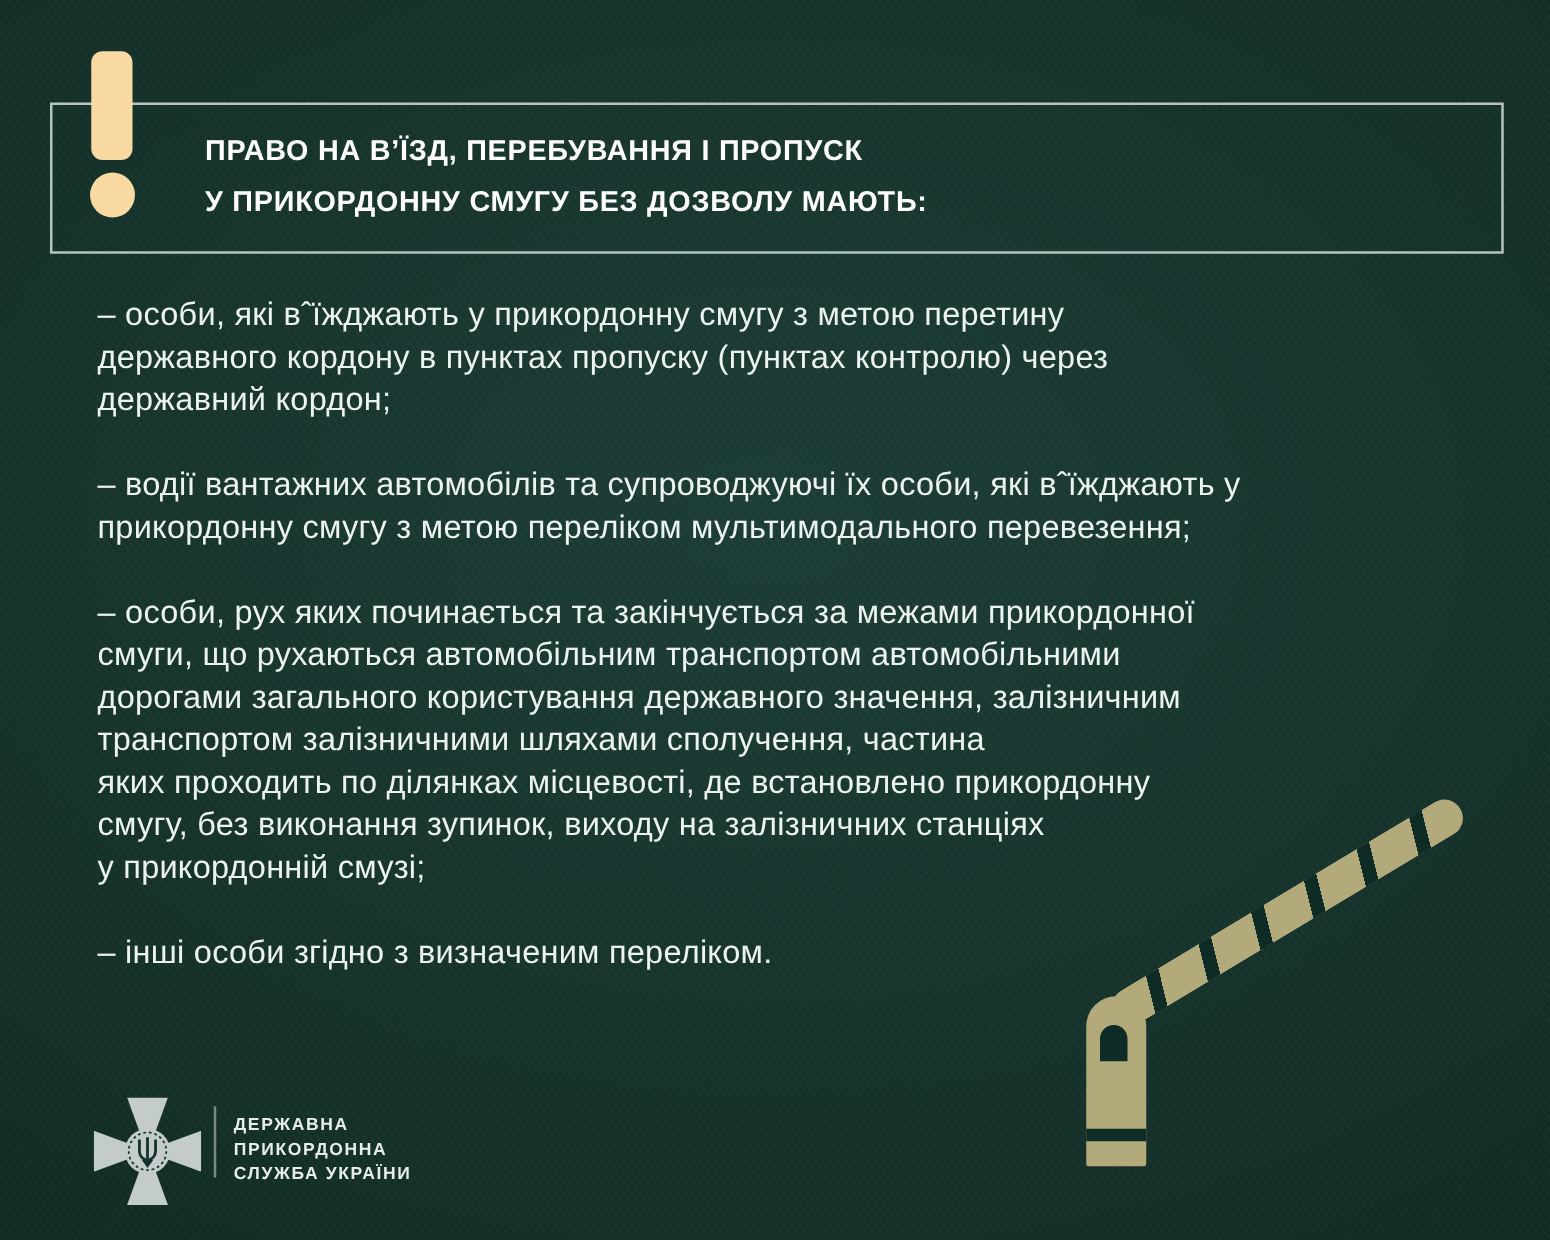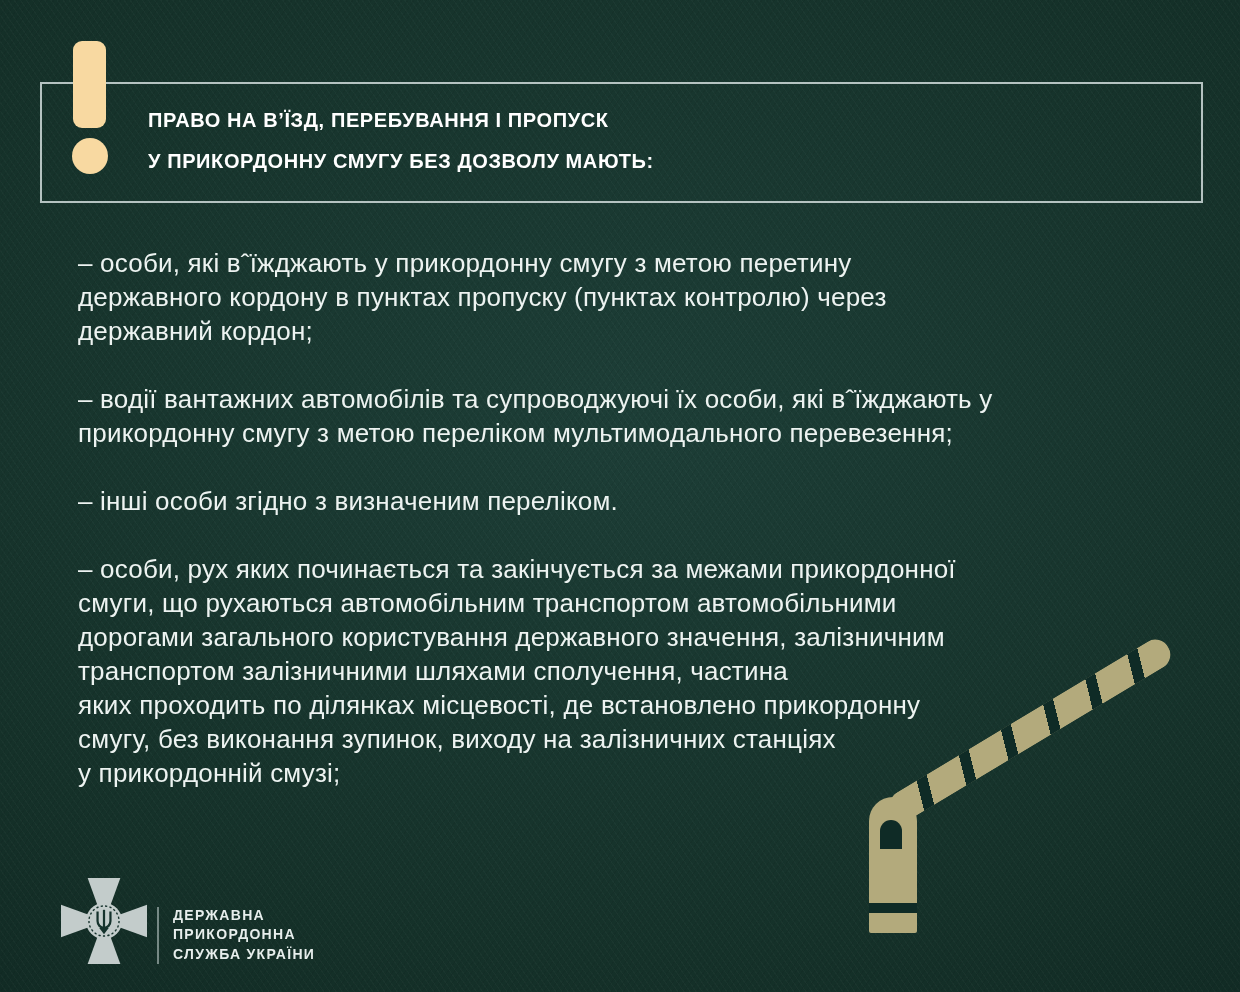"ПРАВО НА В’ЇЗД, ПЕРЕБУВАННЯ І" .title { font-size: 20px -> 23px; left: 148px -> 164px }
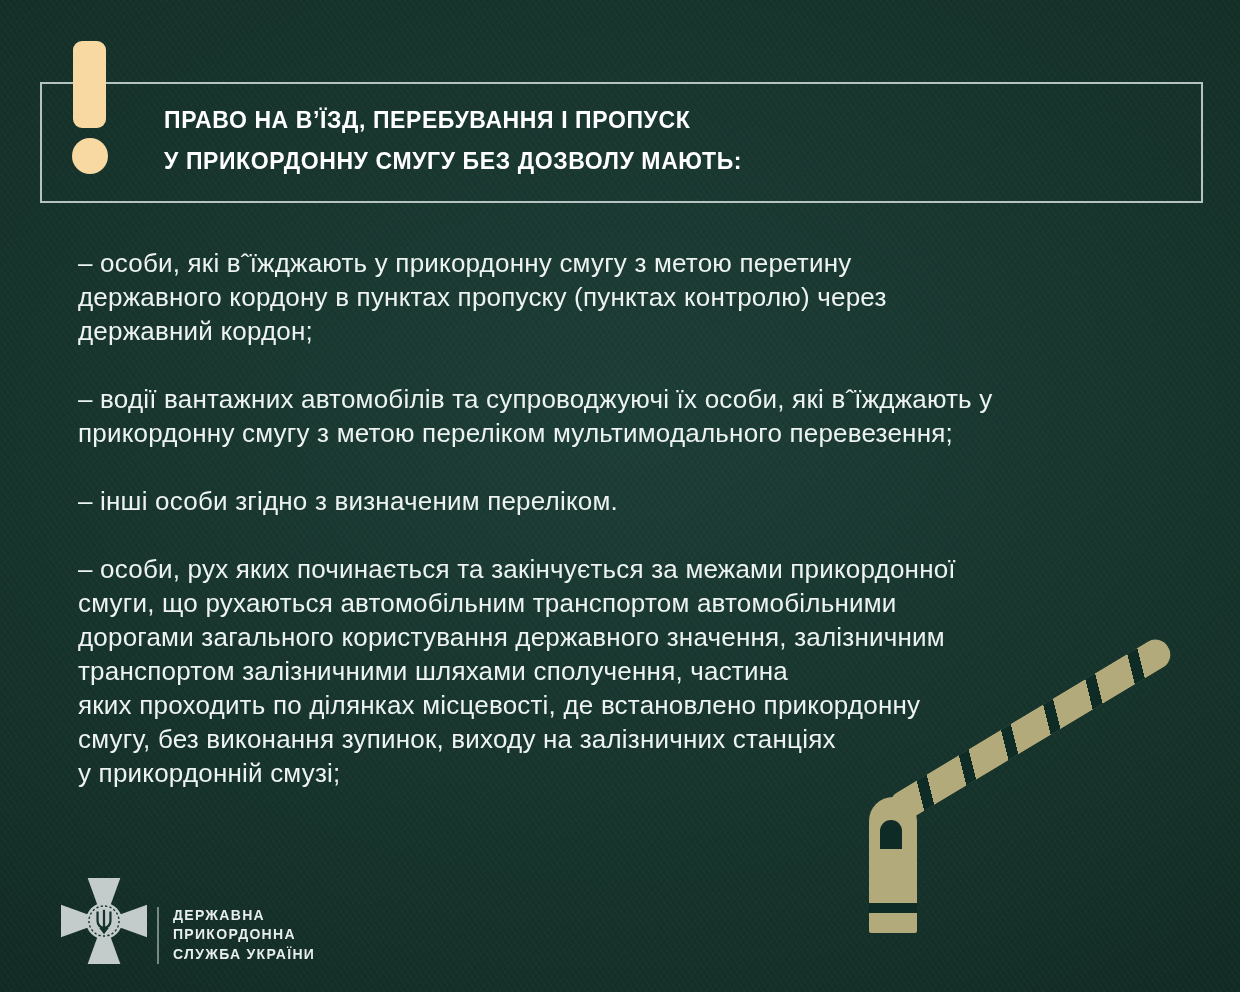"– особи, які вˆїжджають у" .content { top: 246px -> 234px }
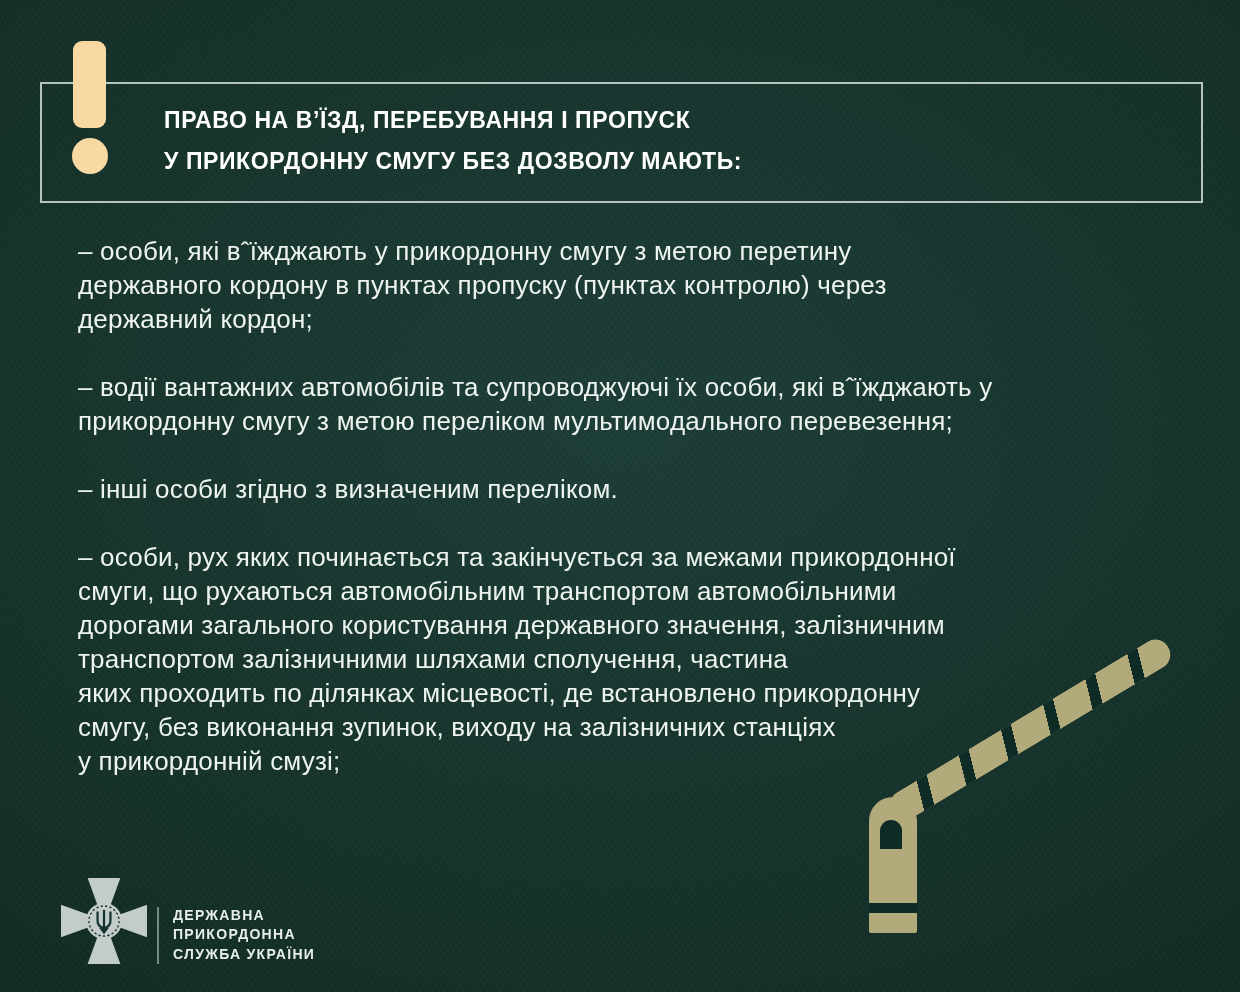"– інші особи згідно з" p { order: before "– особи, рух яких починається" -> after "– особи, рух яких починається" }
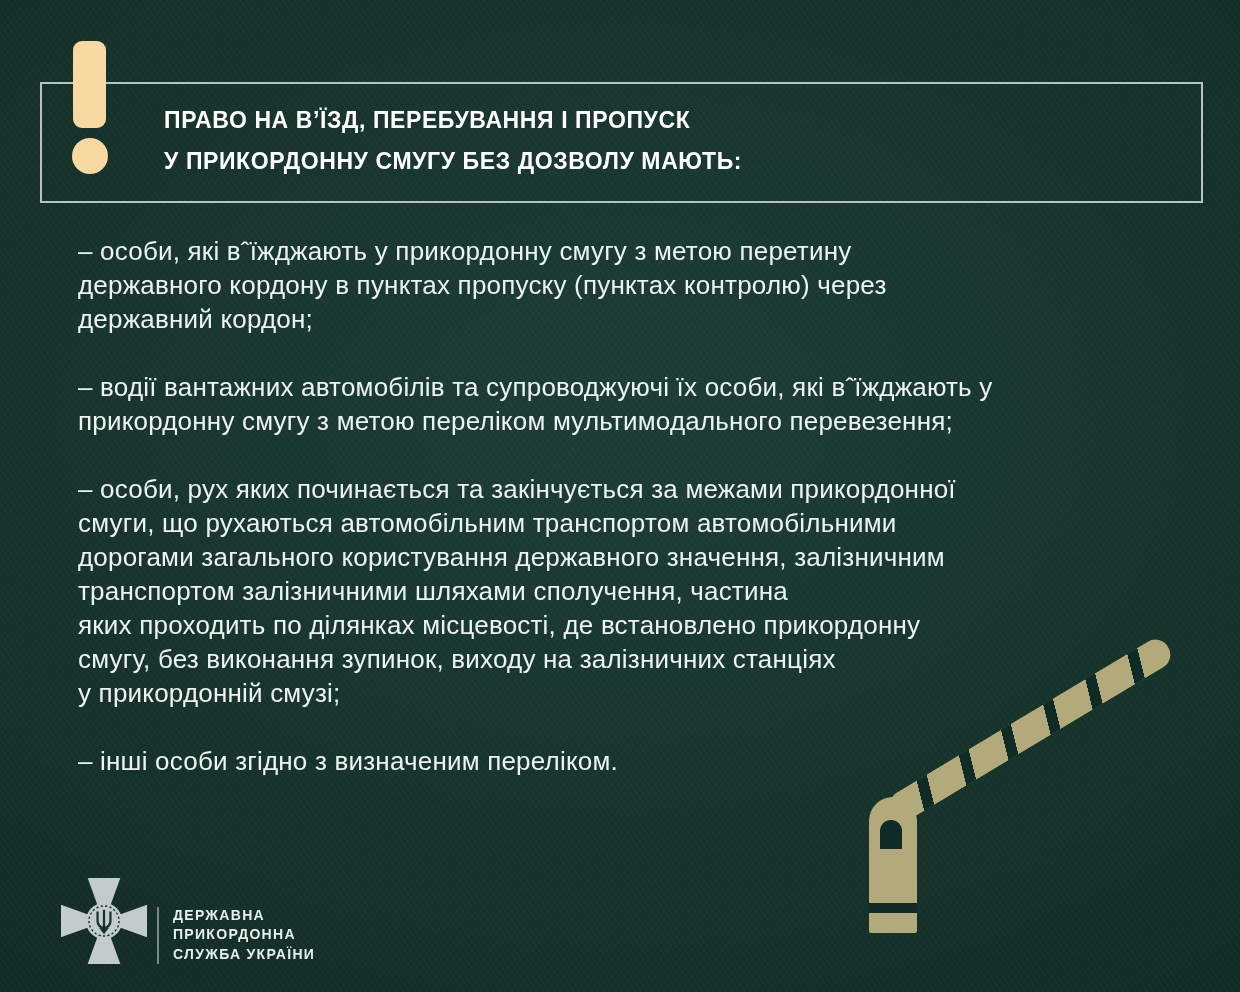"ДЕРЖАВНА" .footer-logo { align-items: flex-end -> flex-start; left: 61px -> 75px }
